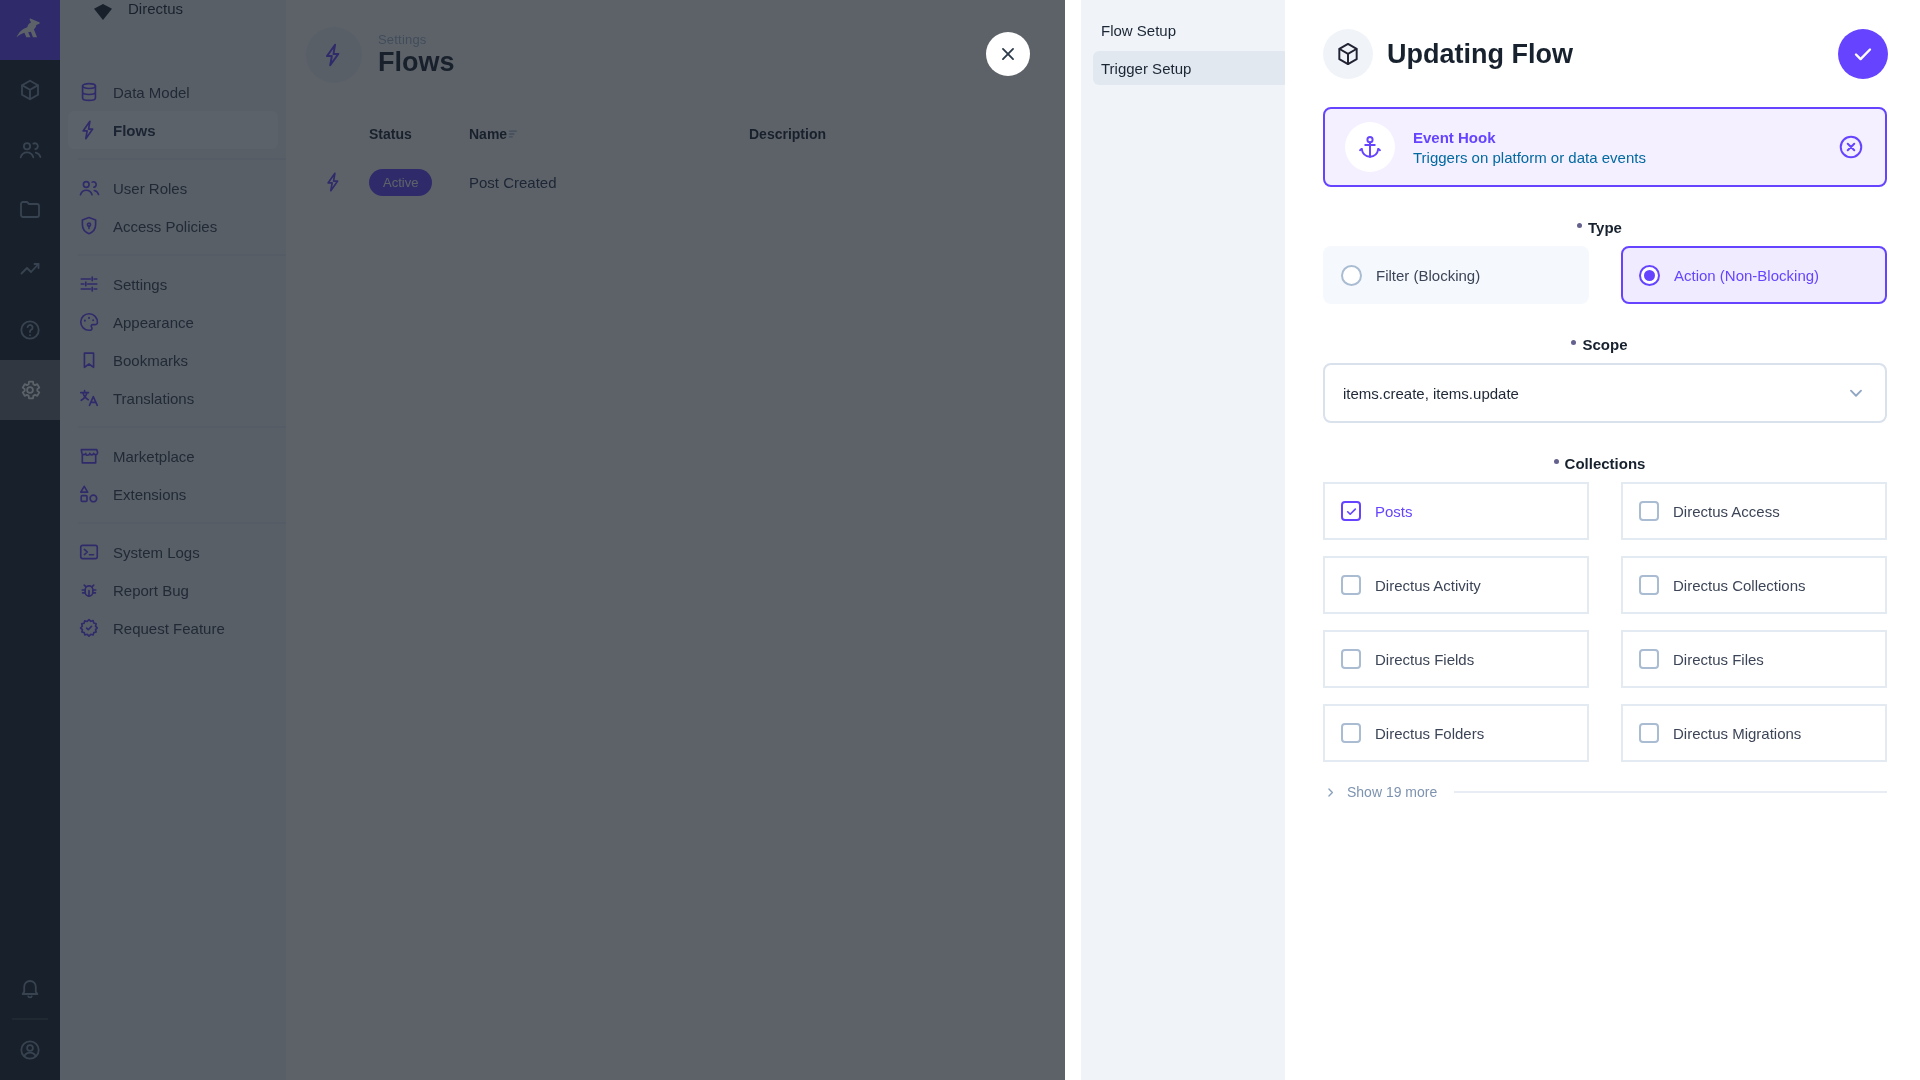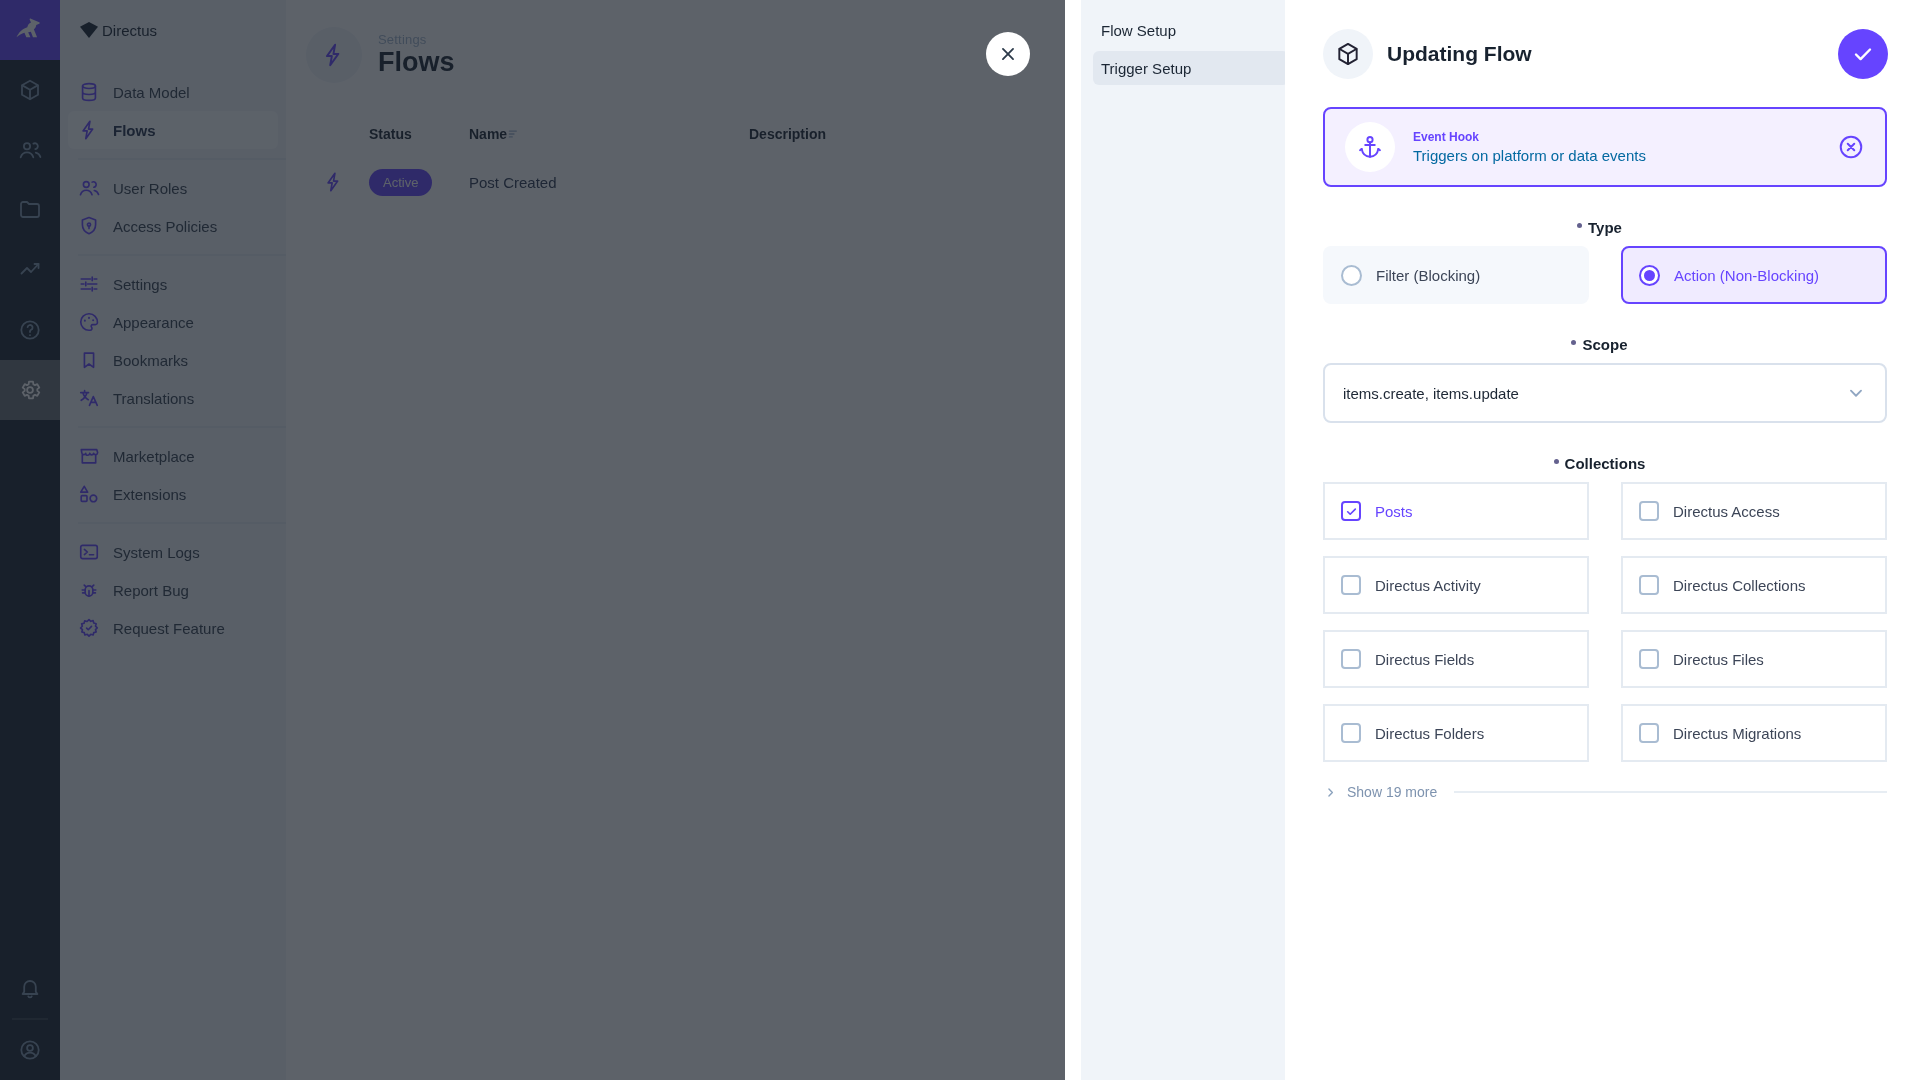"Directus" .project-header { align-items: center -> none; gap: 1px -> 13px; padding: 0 17px -> 0 31px }
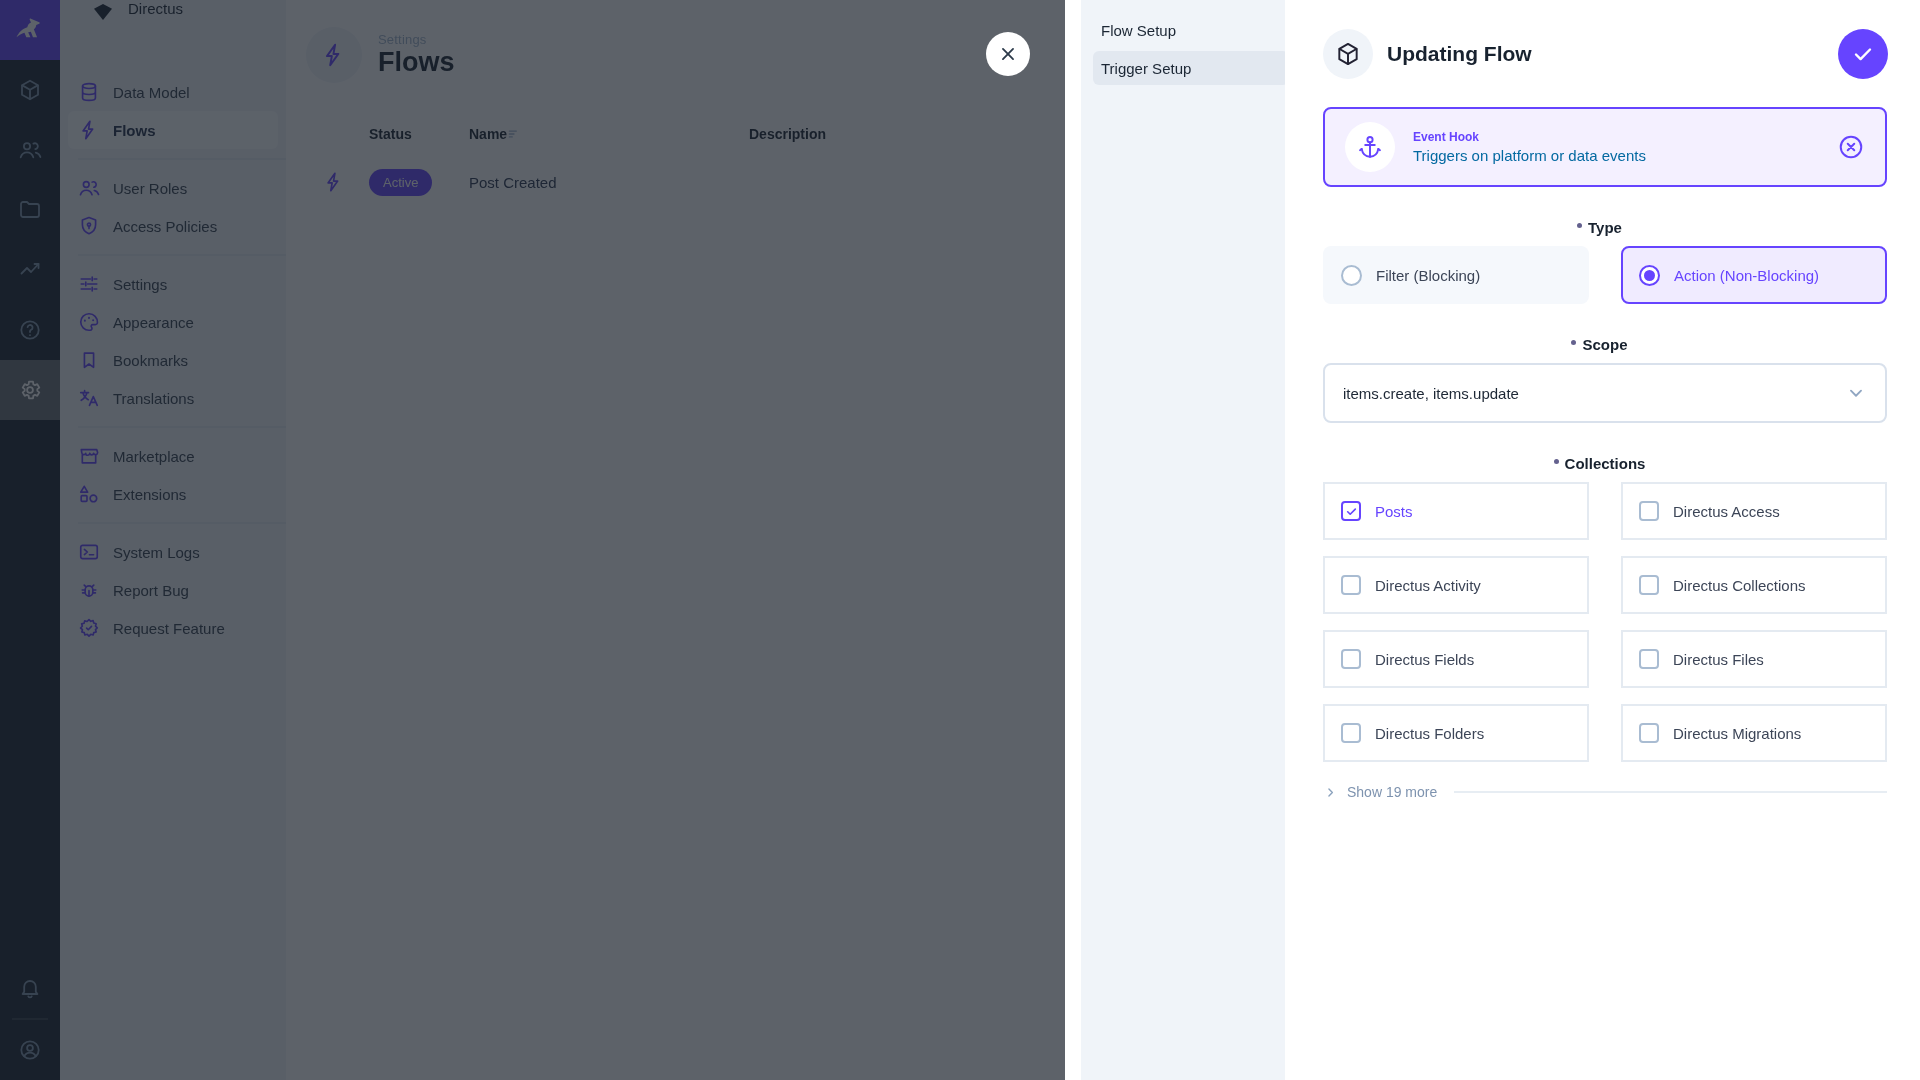"Updating Flow" .drawer-title { font-size: 21px -> 27px }
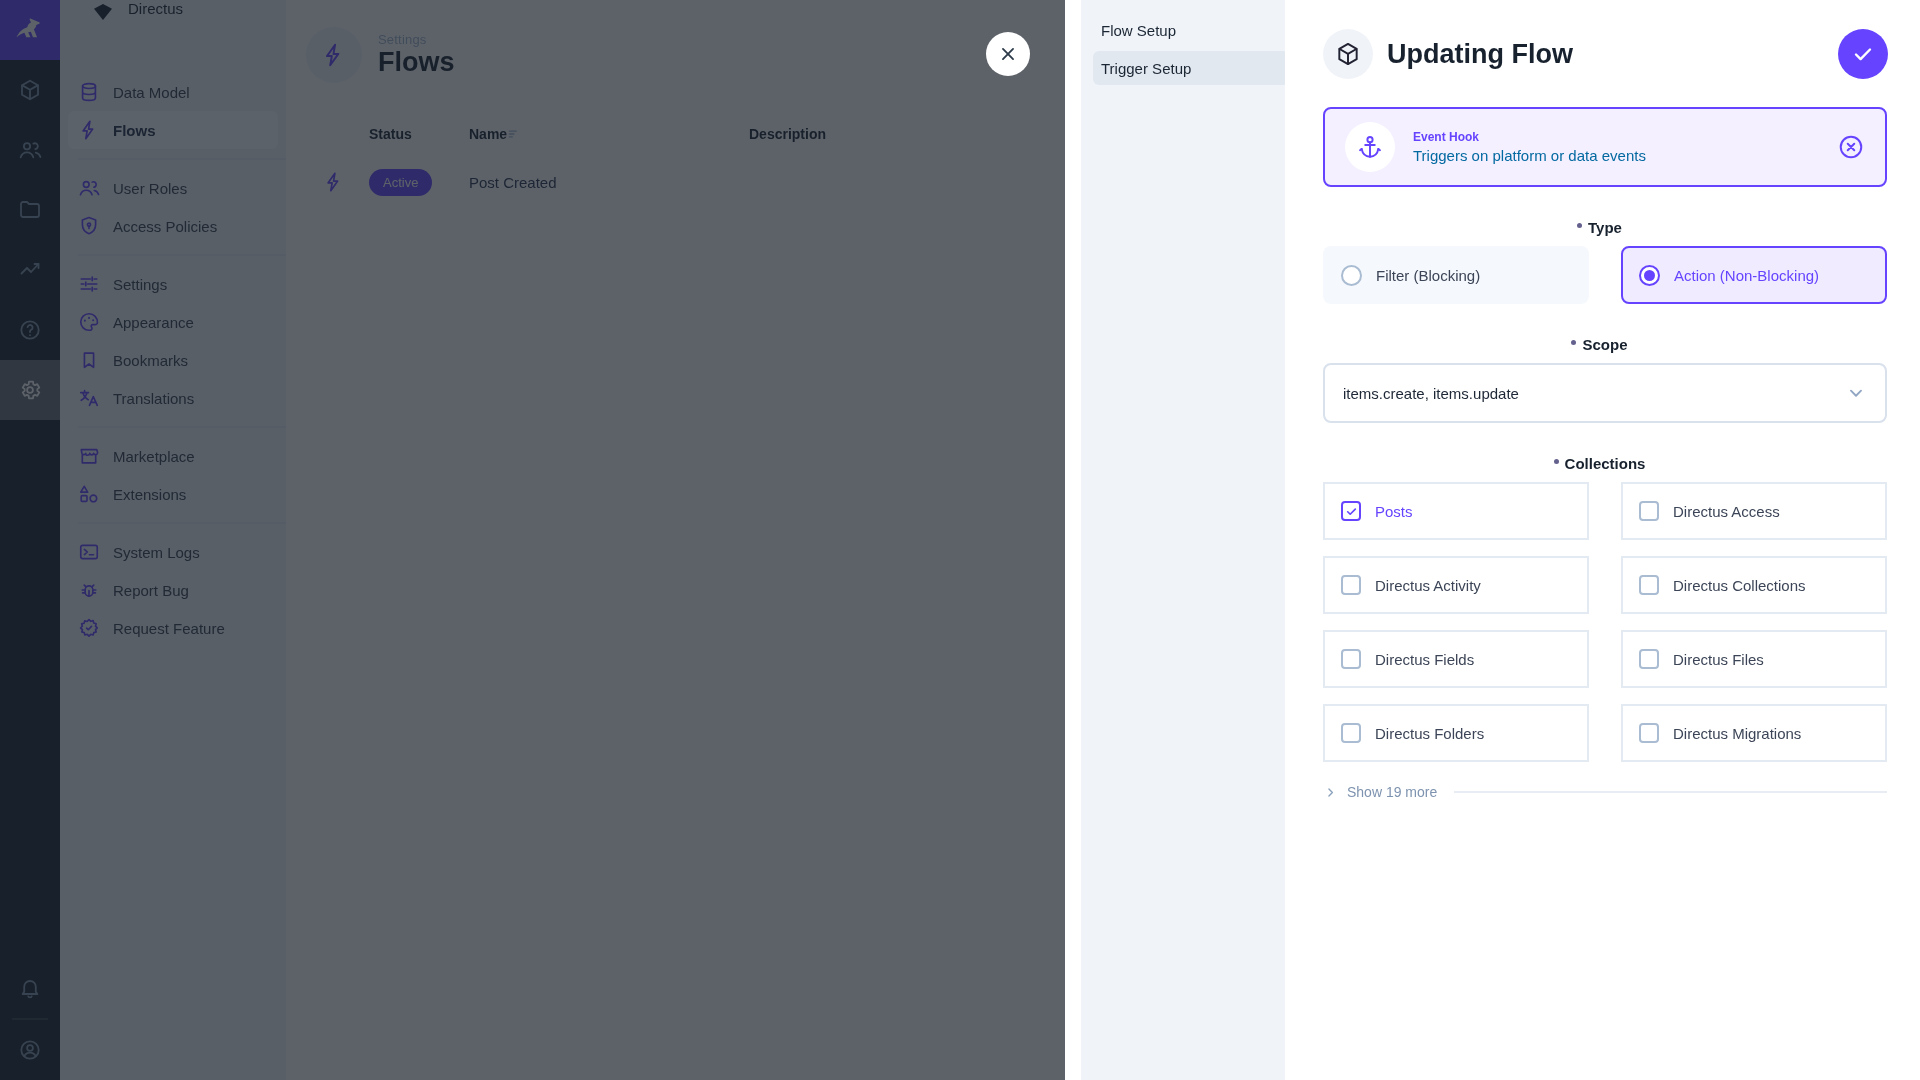"Event Hook" .hook-title { font-size: 12px -> 15px }
